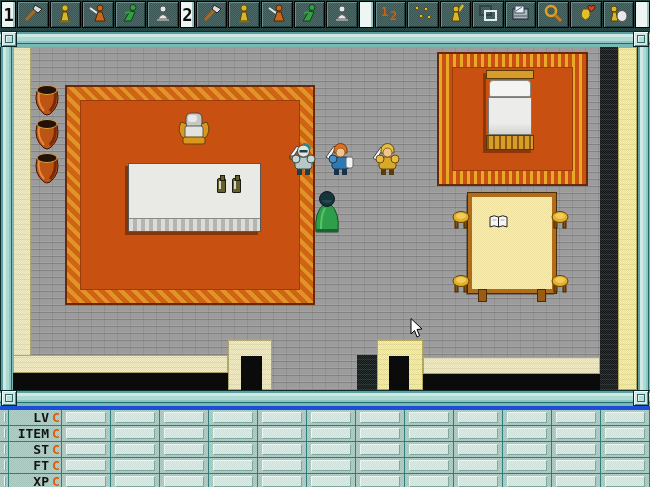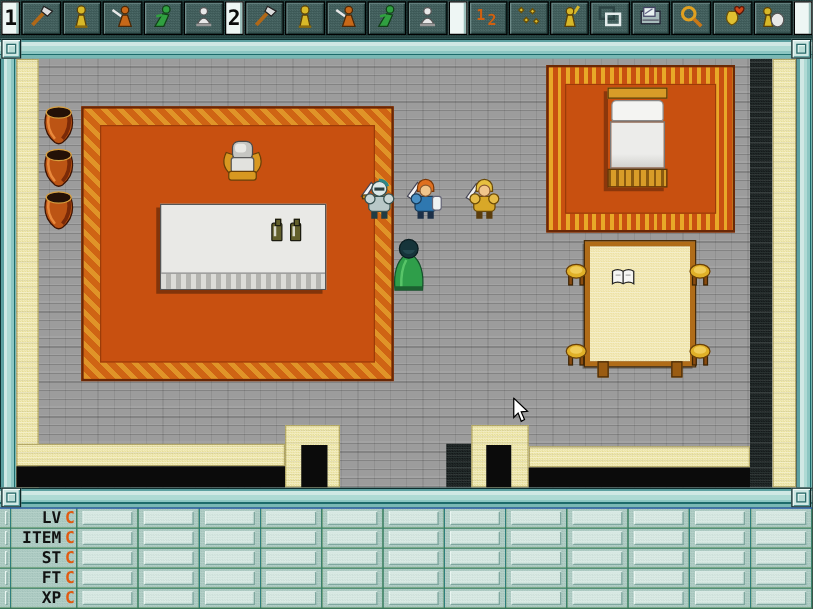"LV" .status { border-top: 1px solid #1d4ed8 -> 4px solid #1d4ed8 }
